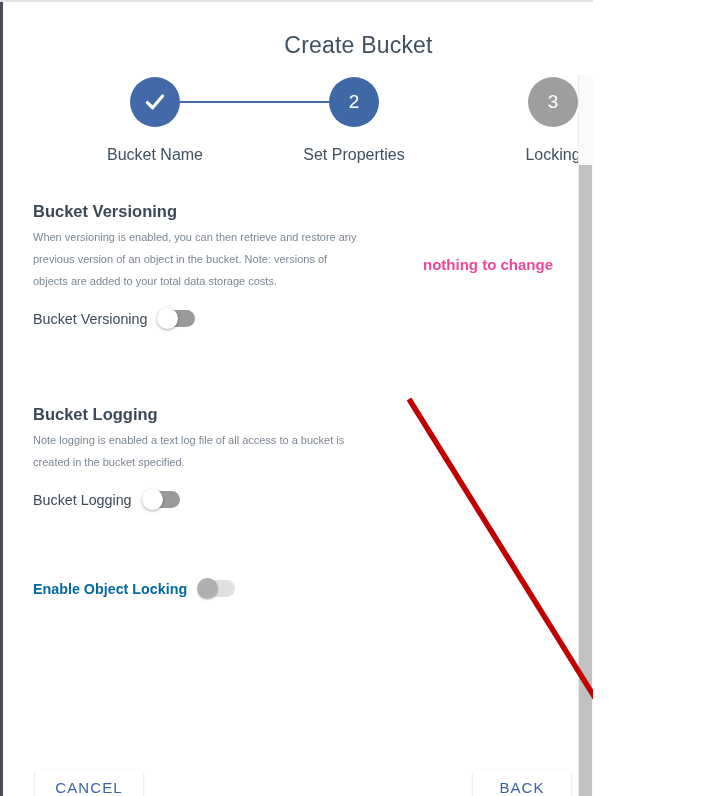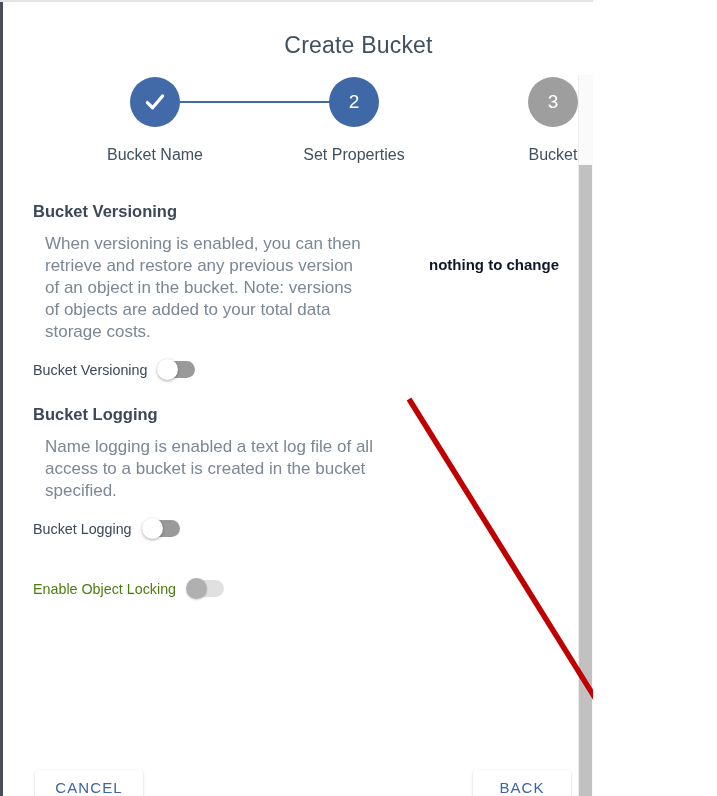"Bucket" div.label { text: Bucket -> Locking }
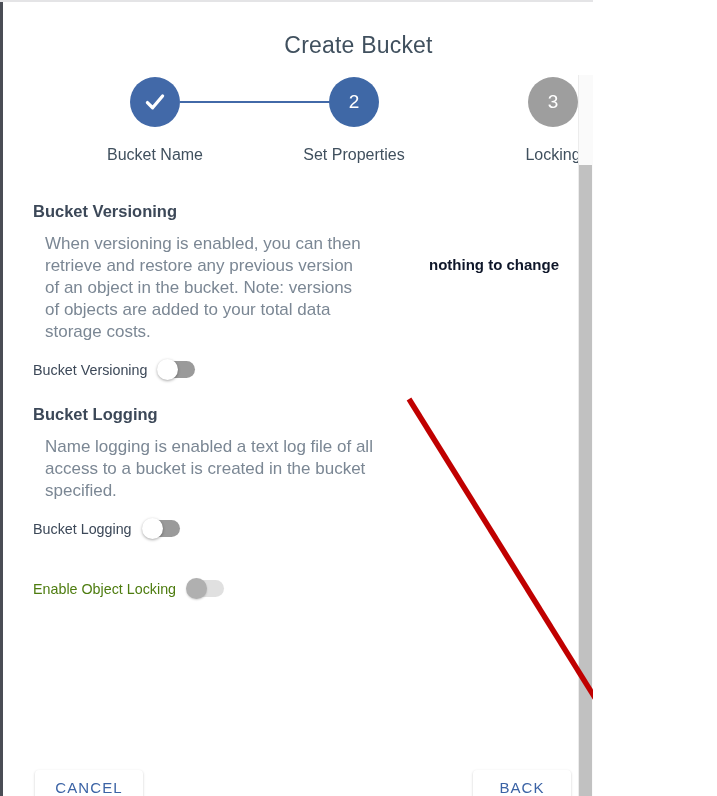"When versioning is enabled, you" .sec-desc { font-size: 17px -> 11px; margin: 12px -> 0 }
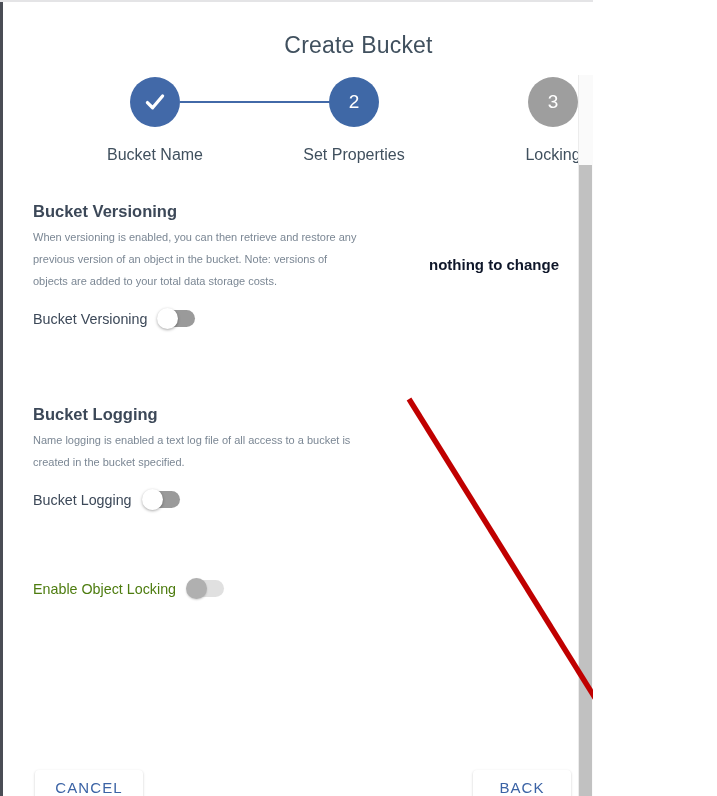"nothing to change" .annot-text { color: #0f172a -> #ec4899; margin-left: 6px -> none }
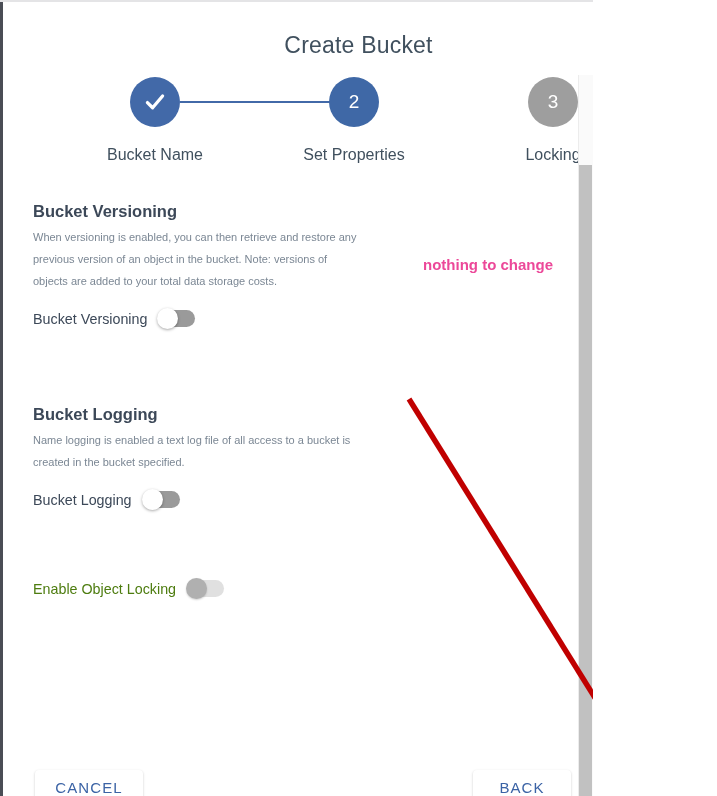"Name logging is enabled a" p.sec-desc { text: Name -> Note }
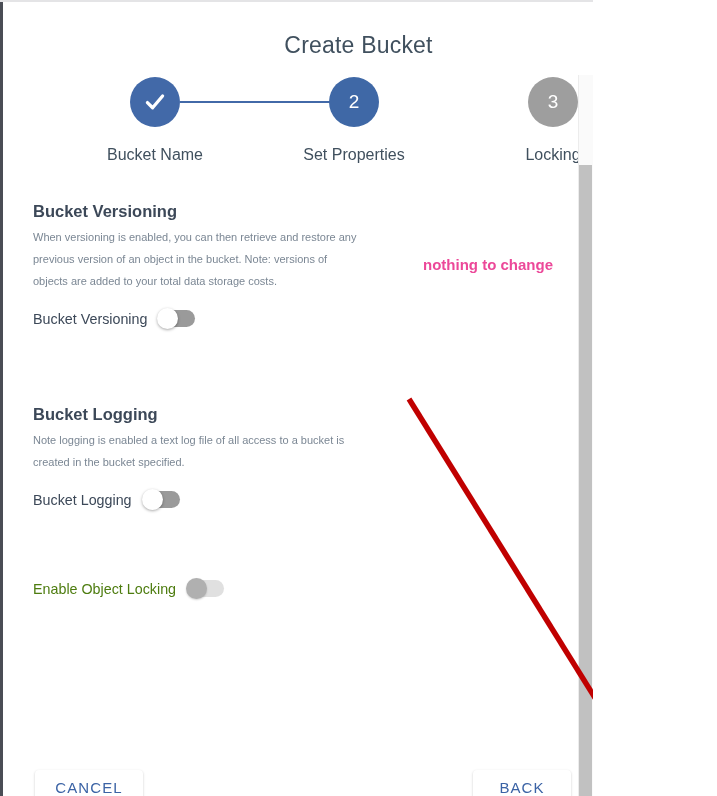"Enable Object Locking" .toggle-label.disabled { color: #4d7c0f -> #0369a1; font-weight: none -> bold }
